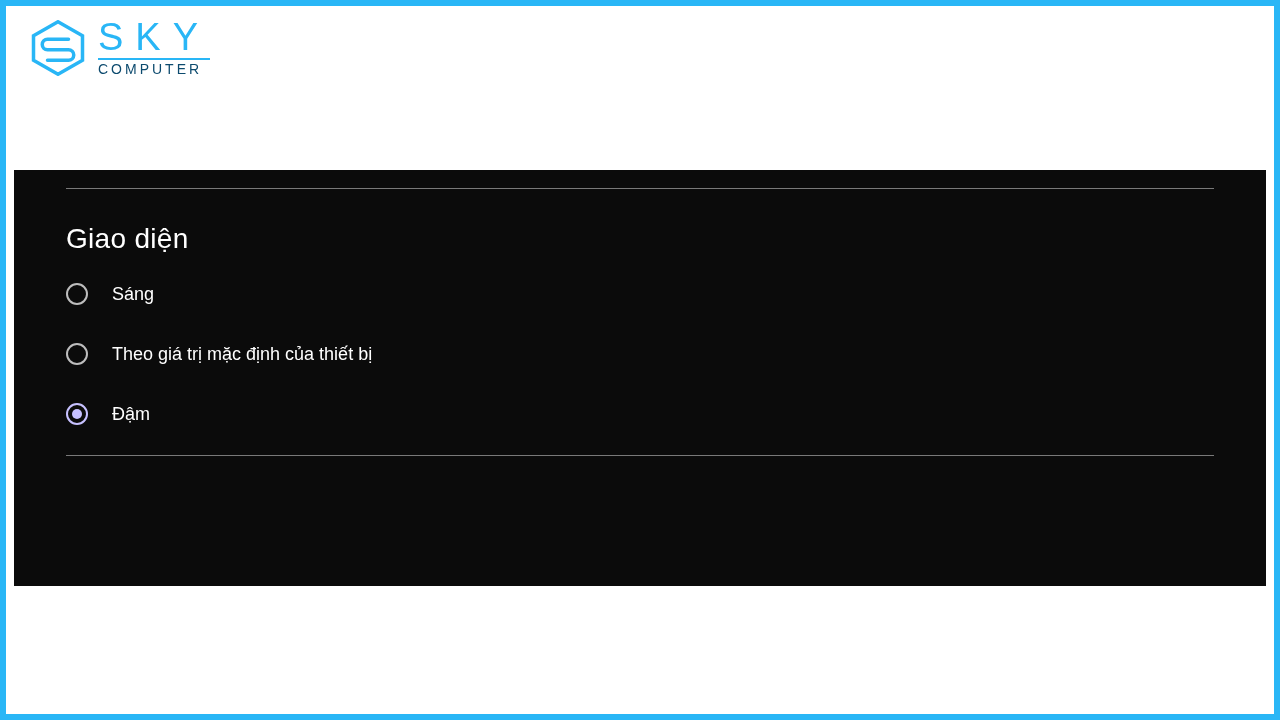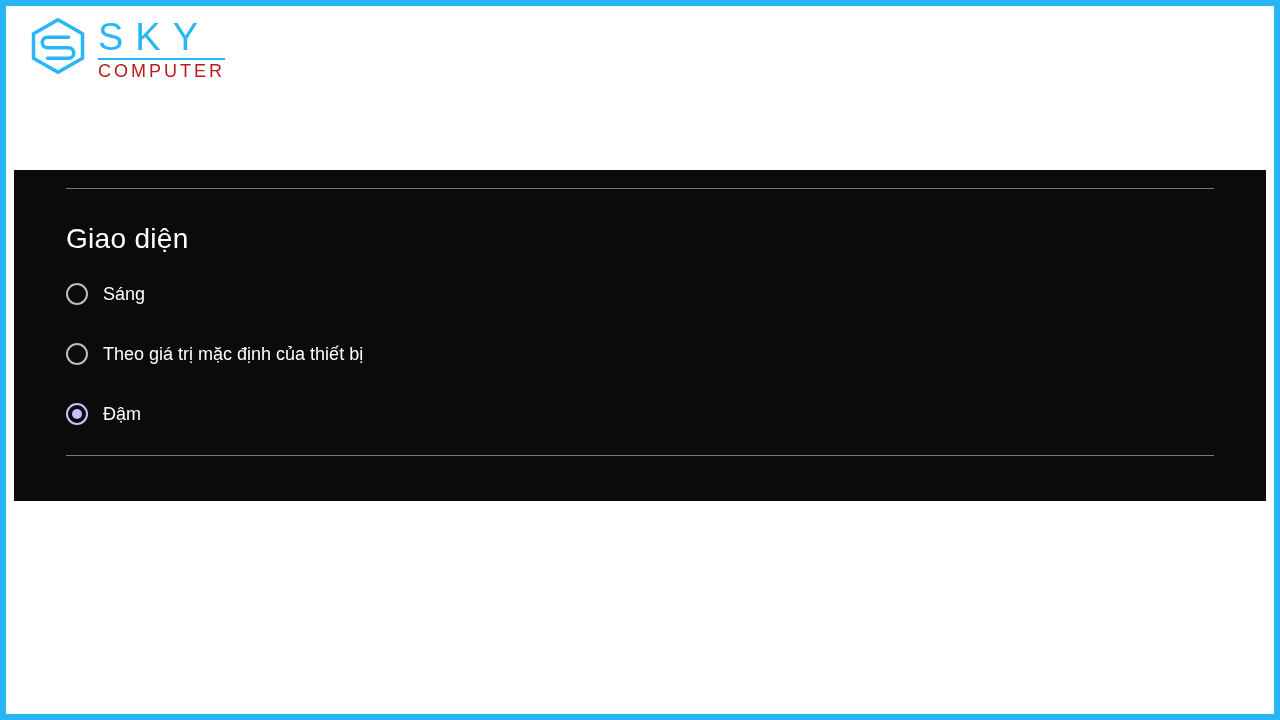"SKY" .logo-area { align-items: flex-start -> flex-end }
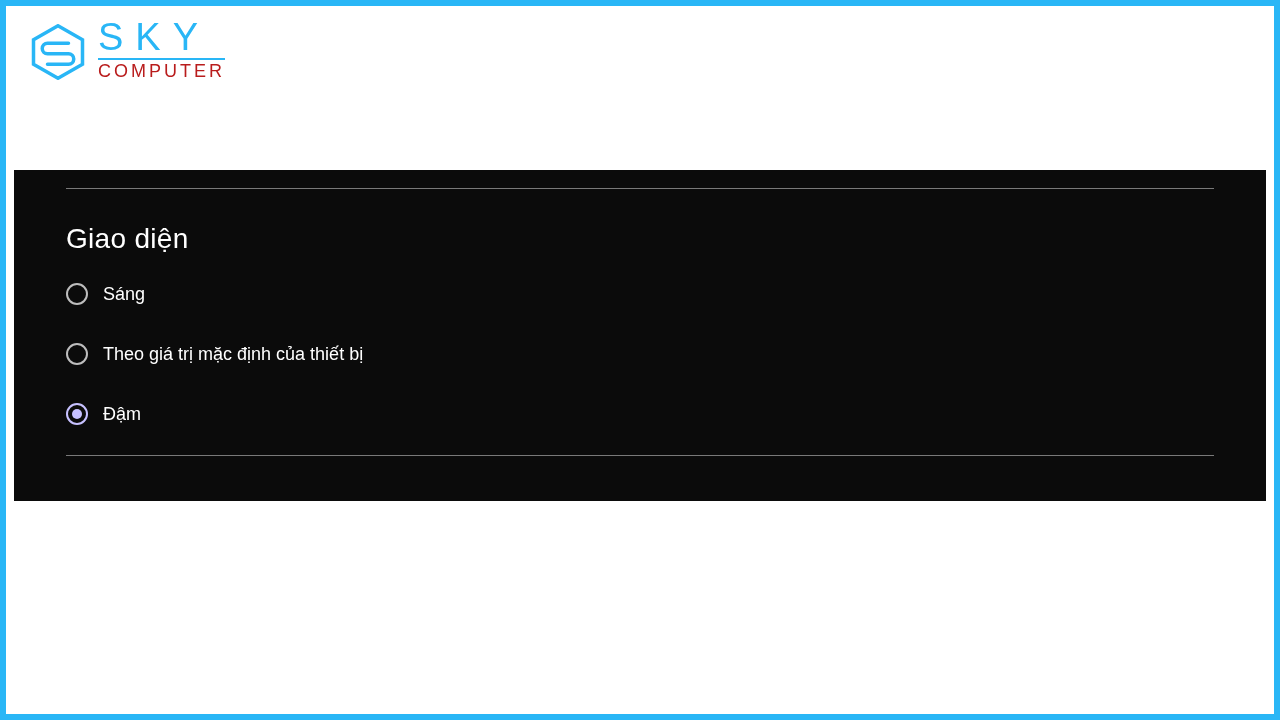"COMPUTER" .logo-text-bottom { color: #b91c1c -> #0c4a6e; font-size: 18px -> 14px }
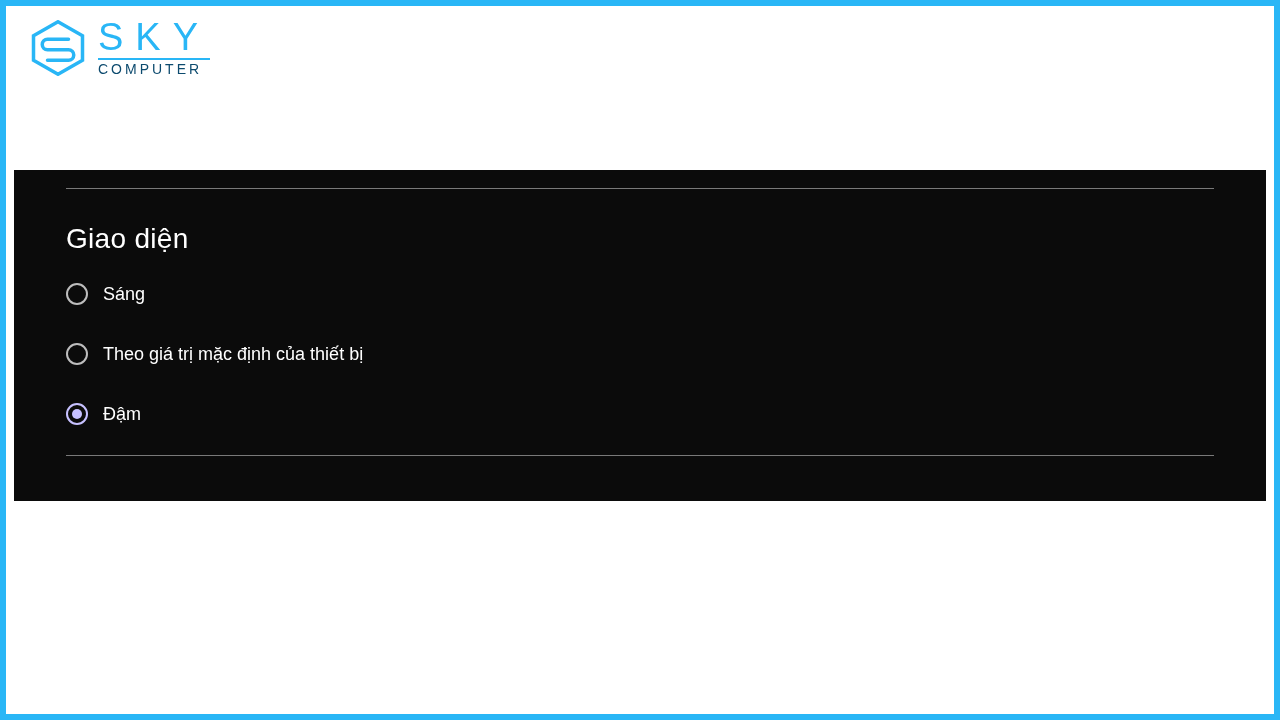"Giao diện" .panel { height: 331px -> 416px }
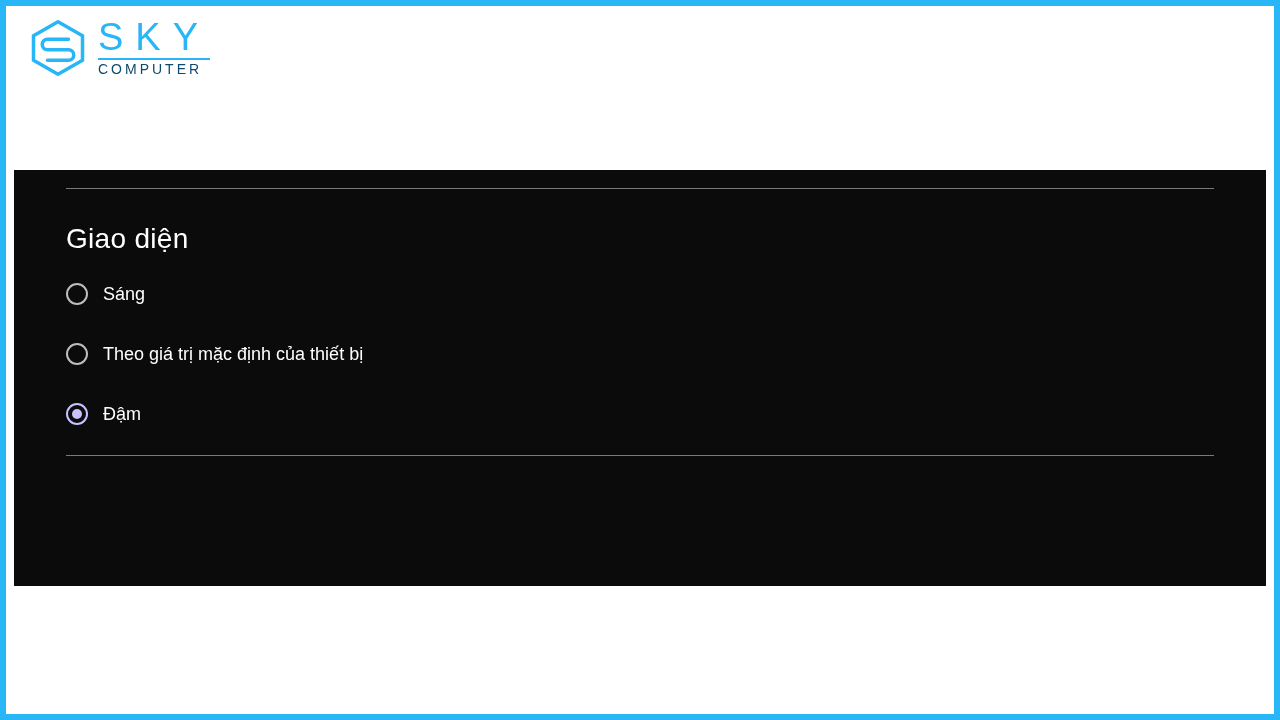"Sáng" .option-row { gap: 15px -> 24px }
